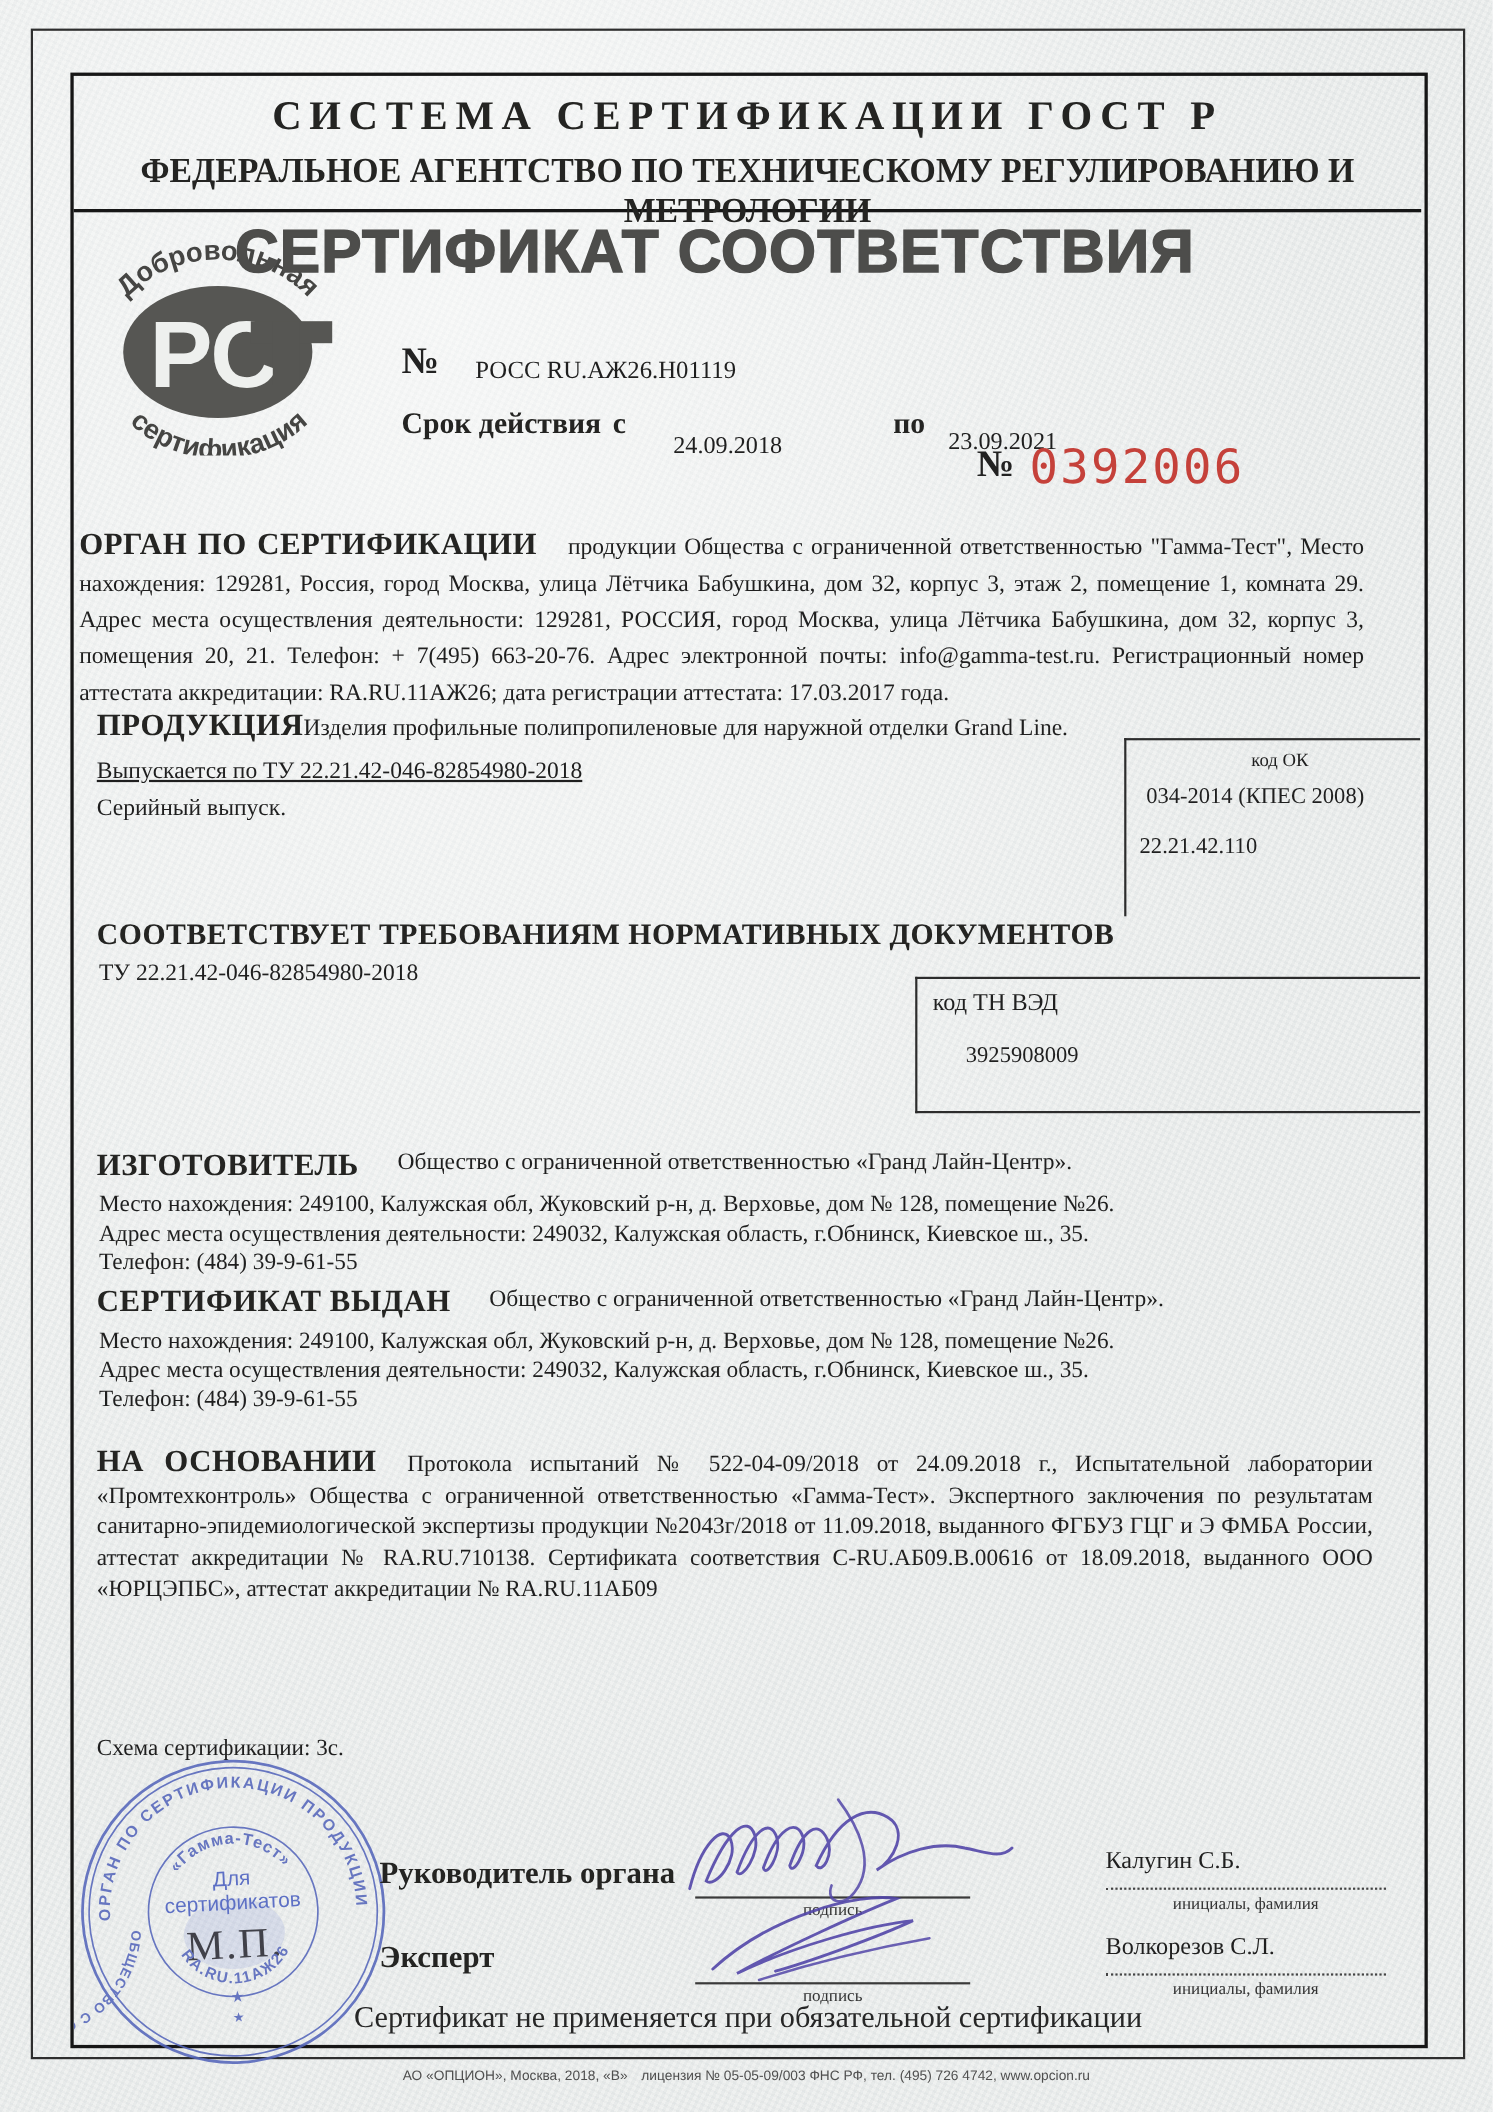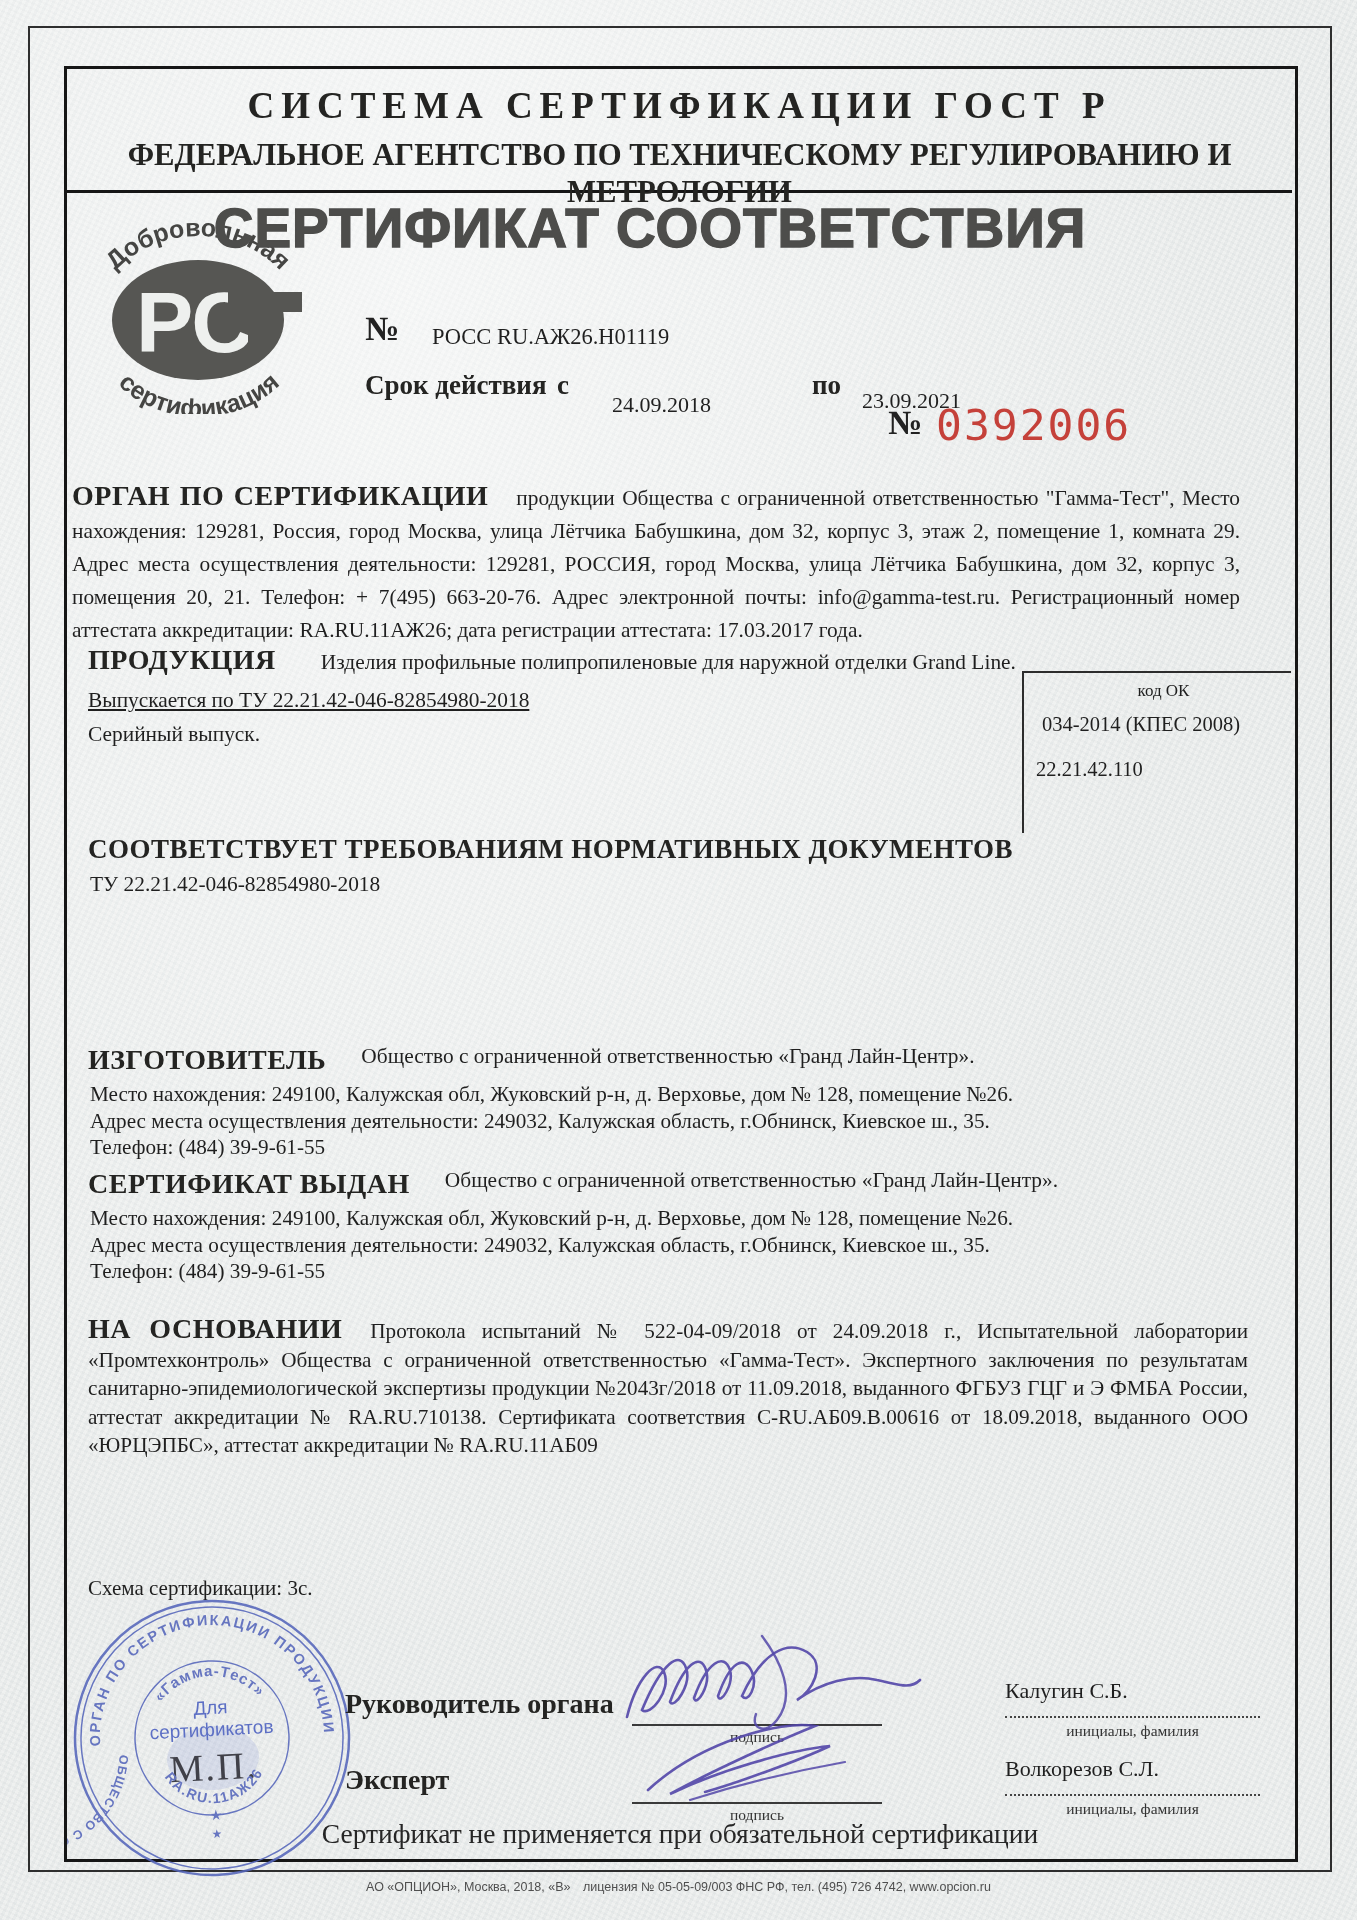"ПРОДУКЦИЯ" .prod-row { gap: 45px -> none }
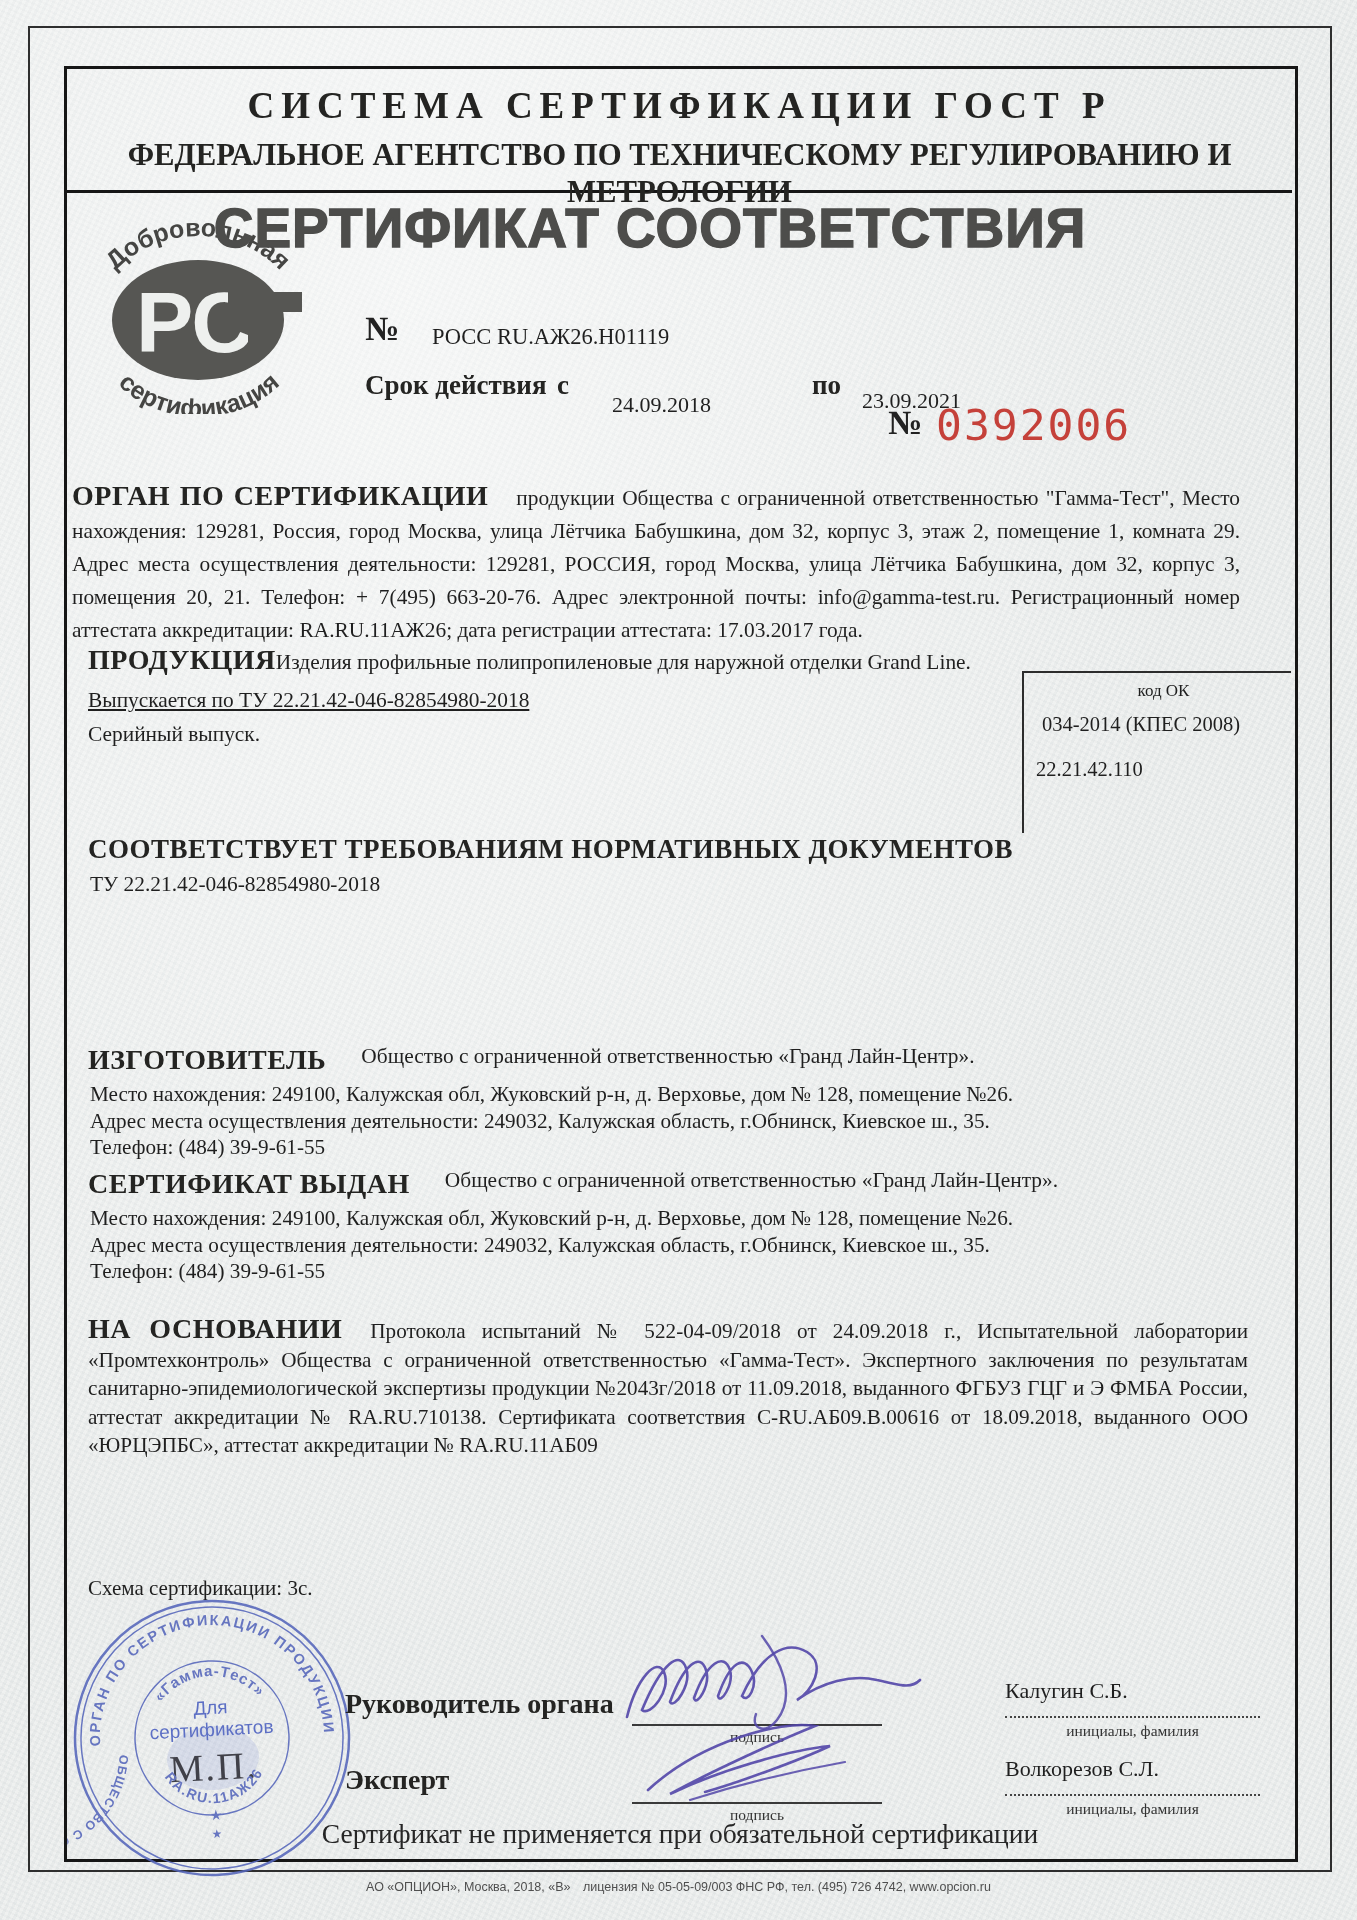"код ТН ВЭД" div.abs { html: none -> <div> <div>код ТН ВЭД</div> <div>3925908009</div> </div> }
